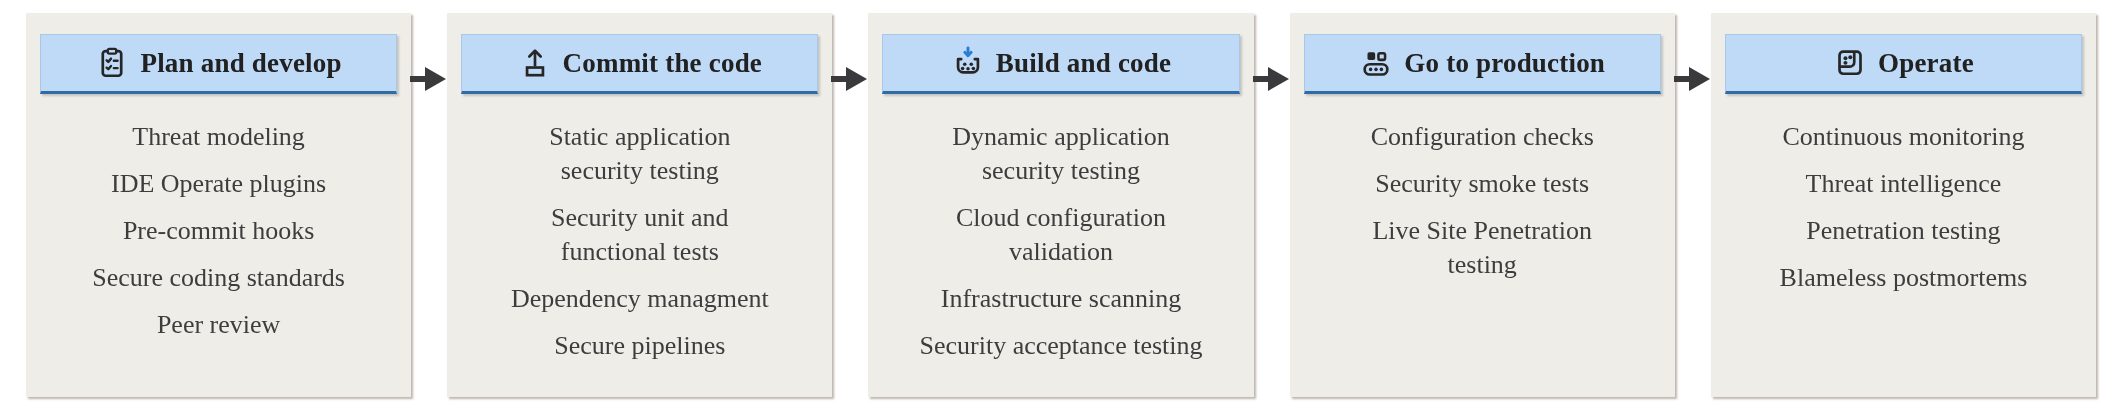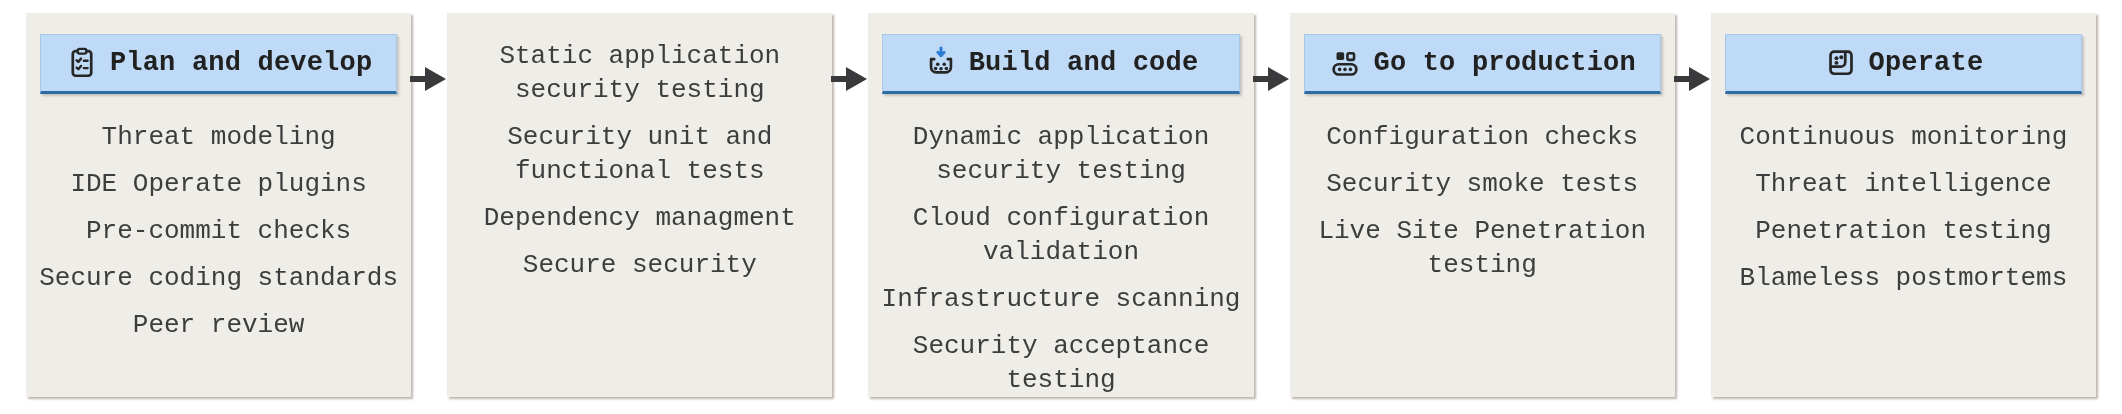"Plan and develop" #page { font-family: Liberation Mono, monospace -> Liberation Serif, serif }
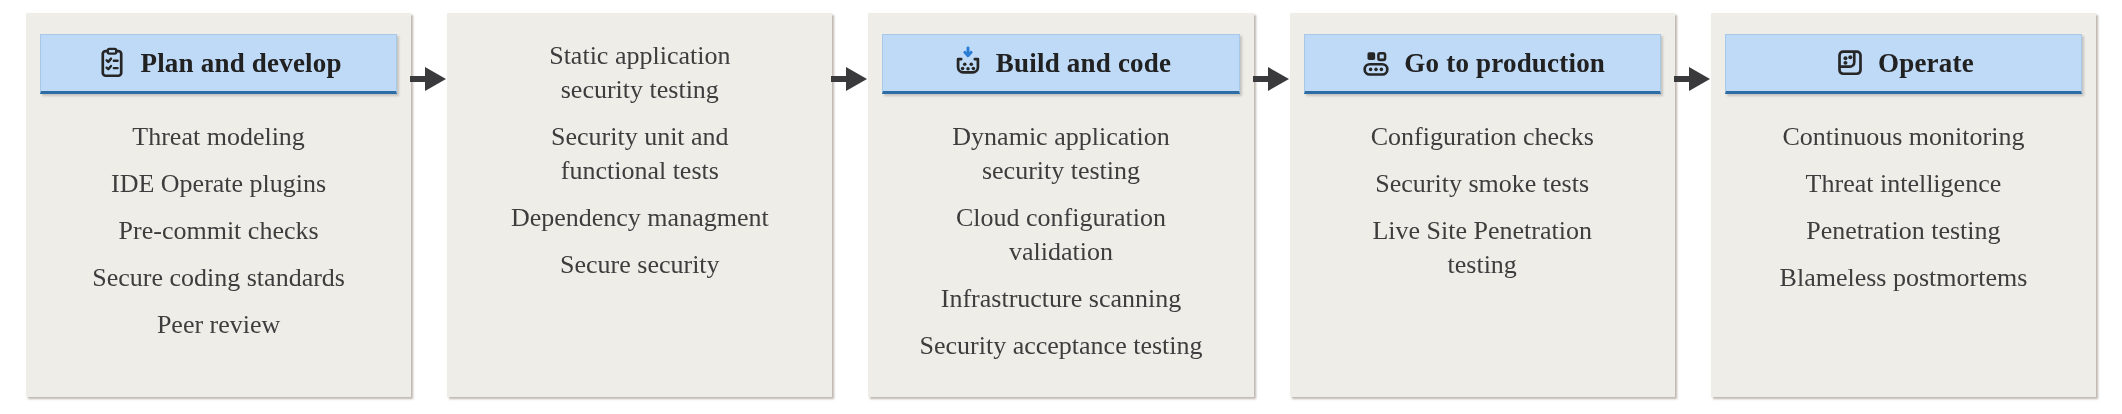"Commit the code" div.hdr { html: none -> <div> <span> <svg> <path></path> <path></path> <rect></rect> </svg> </span> <span>Commit the code</span> </div> }
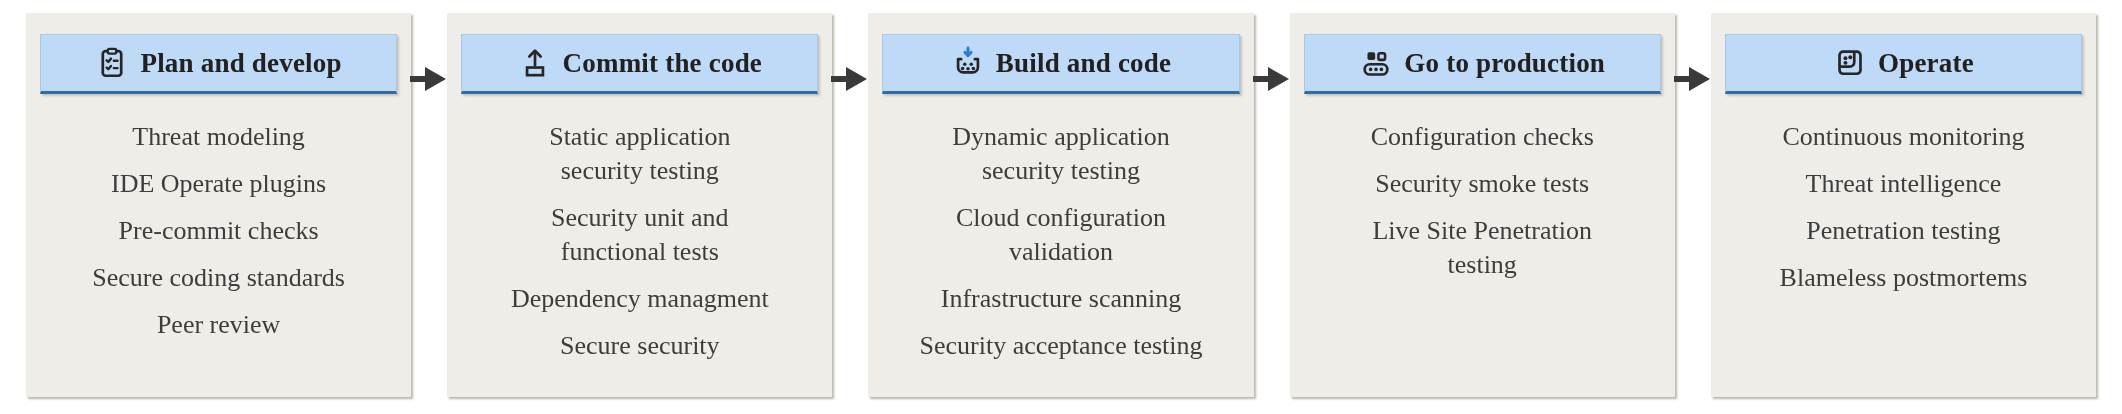"Pre-commit checks" div.item { text: checks -> hooks }
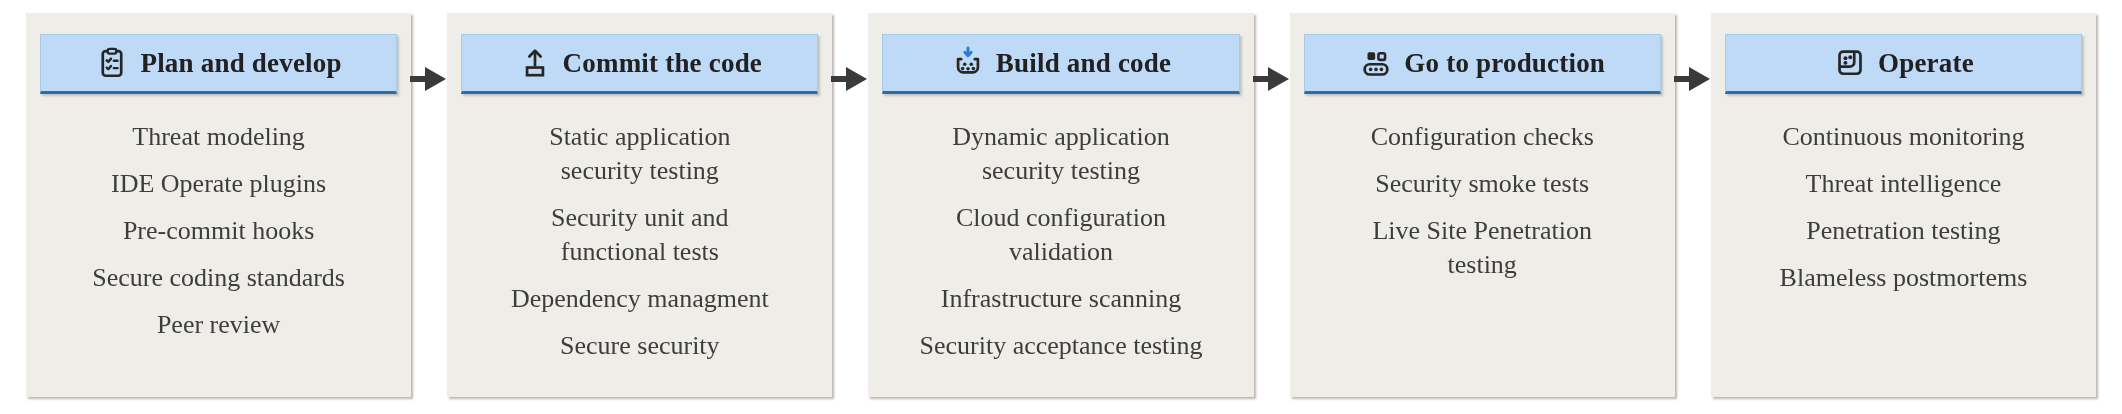"Secure security" div.item { text: security -> pipelines }
